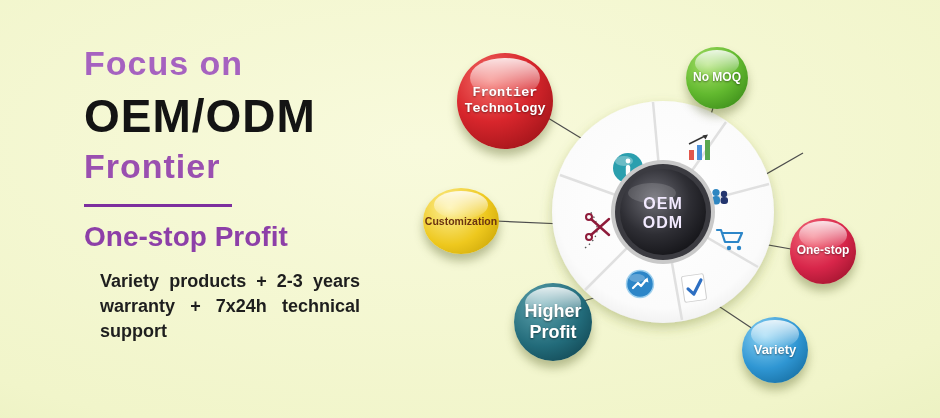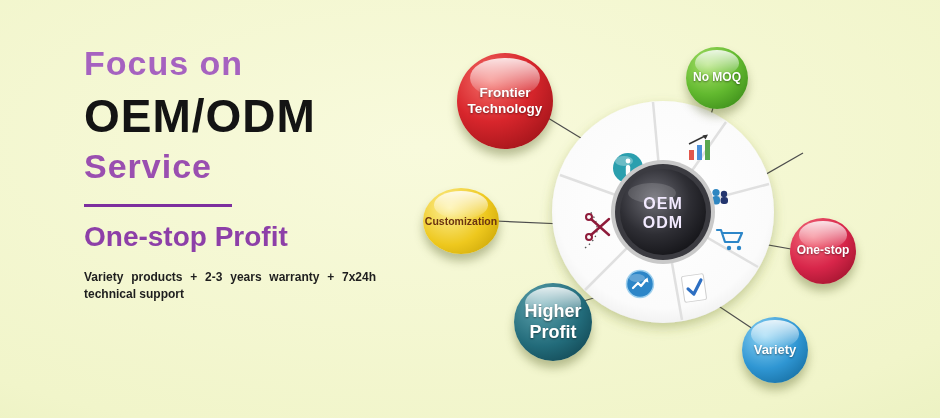"Frontier Technology" .ball-frontier { font-family: none -> Liberation Mono, monospace }
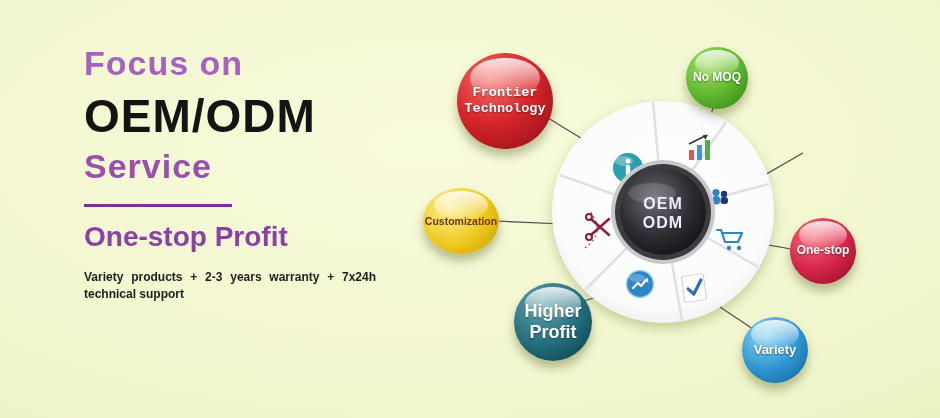"Service" div.service { text: Service -> Frontier }
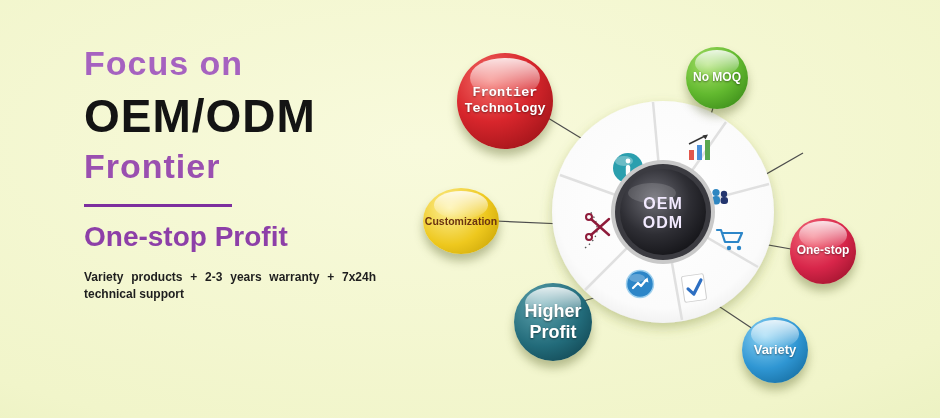"Variety products + 2-3 years" .p1, .p2 { font-size: 12px -> 18px; margin: 0 -> 16px }
